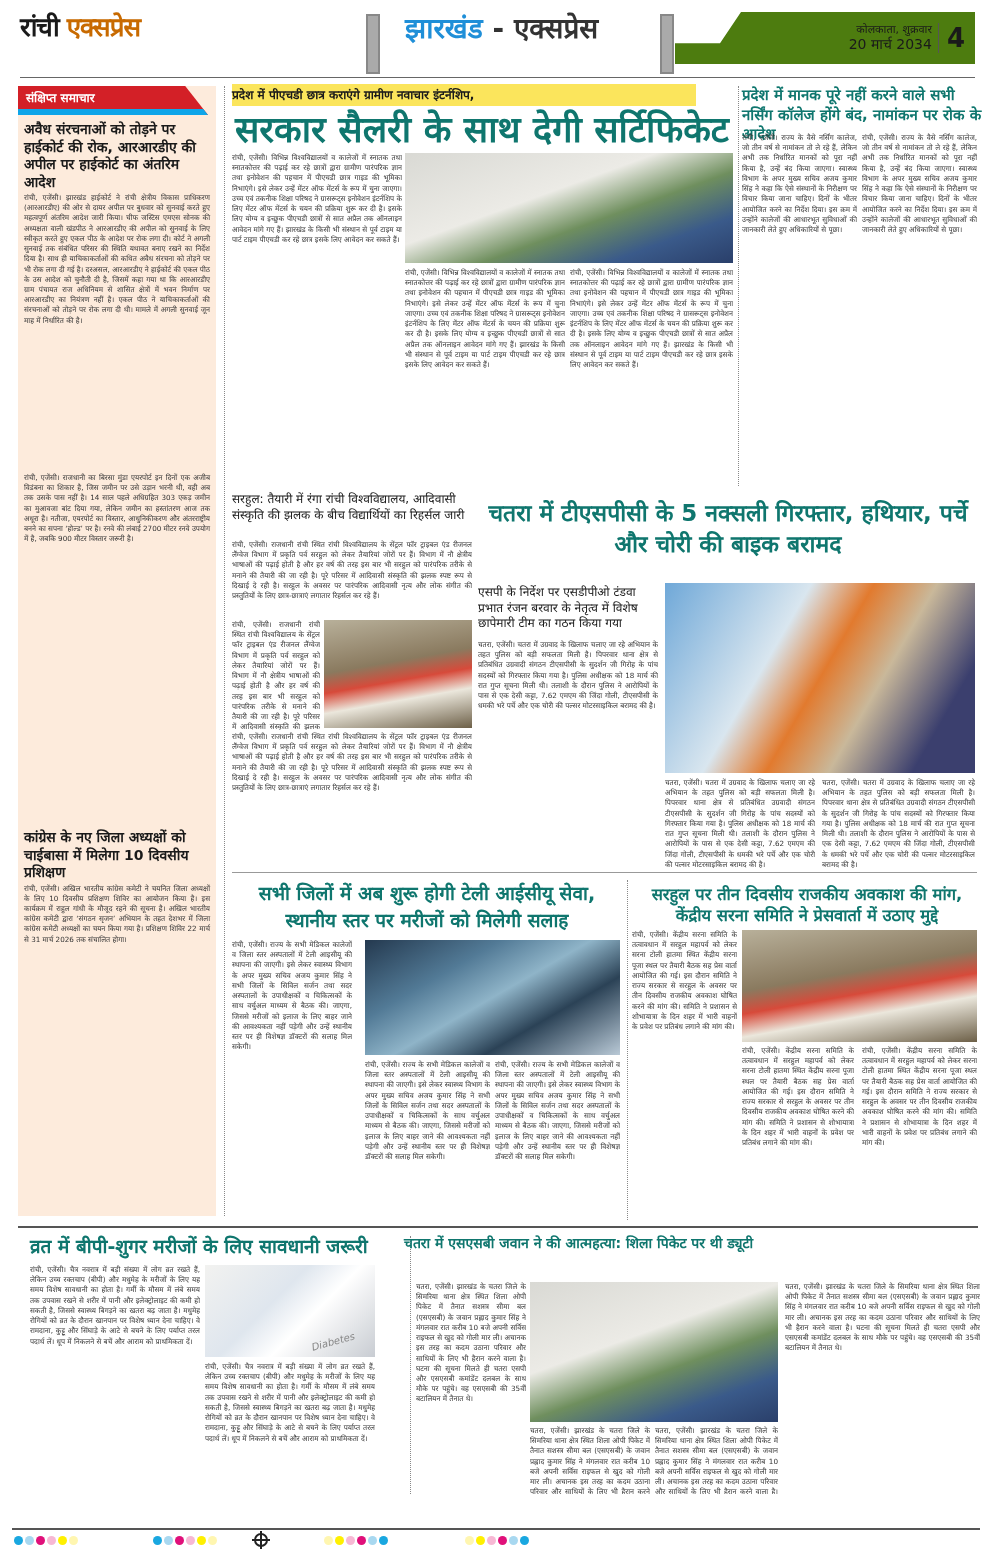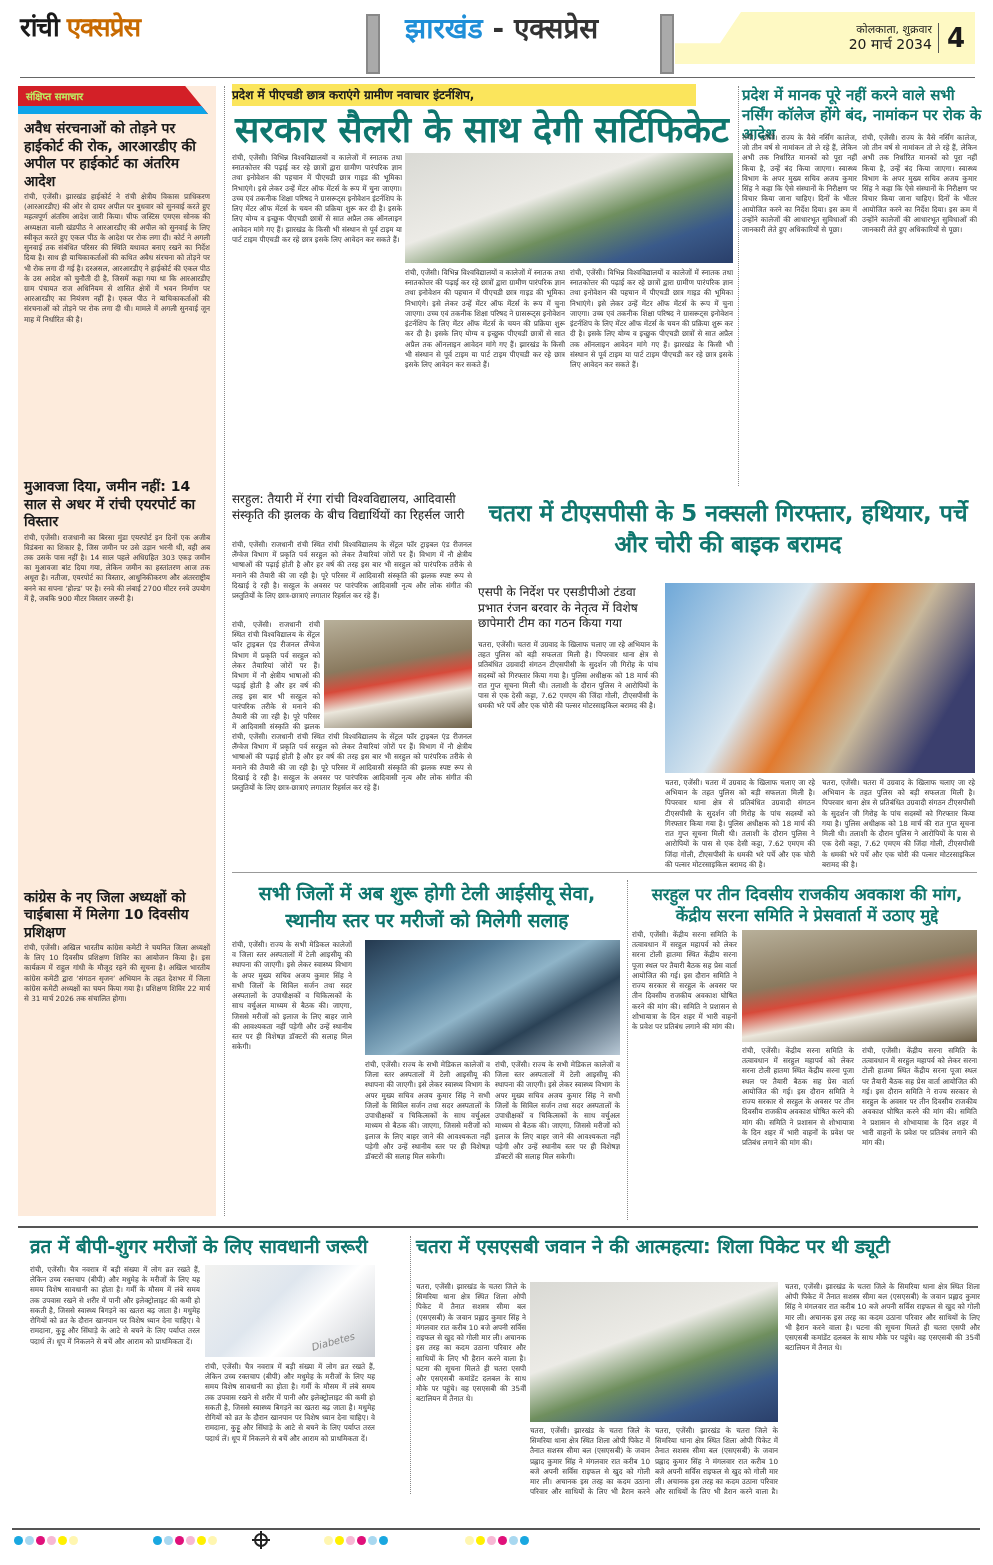"कोलकाता, शुक्रवार" .dateblock { background: #fef9c3 -> #4d7c0f }
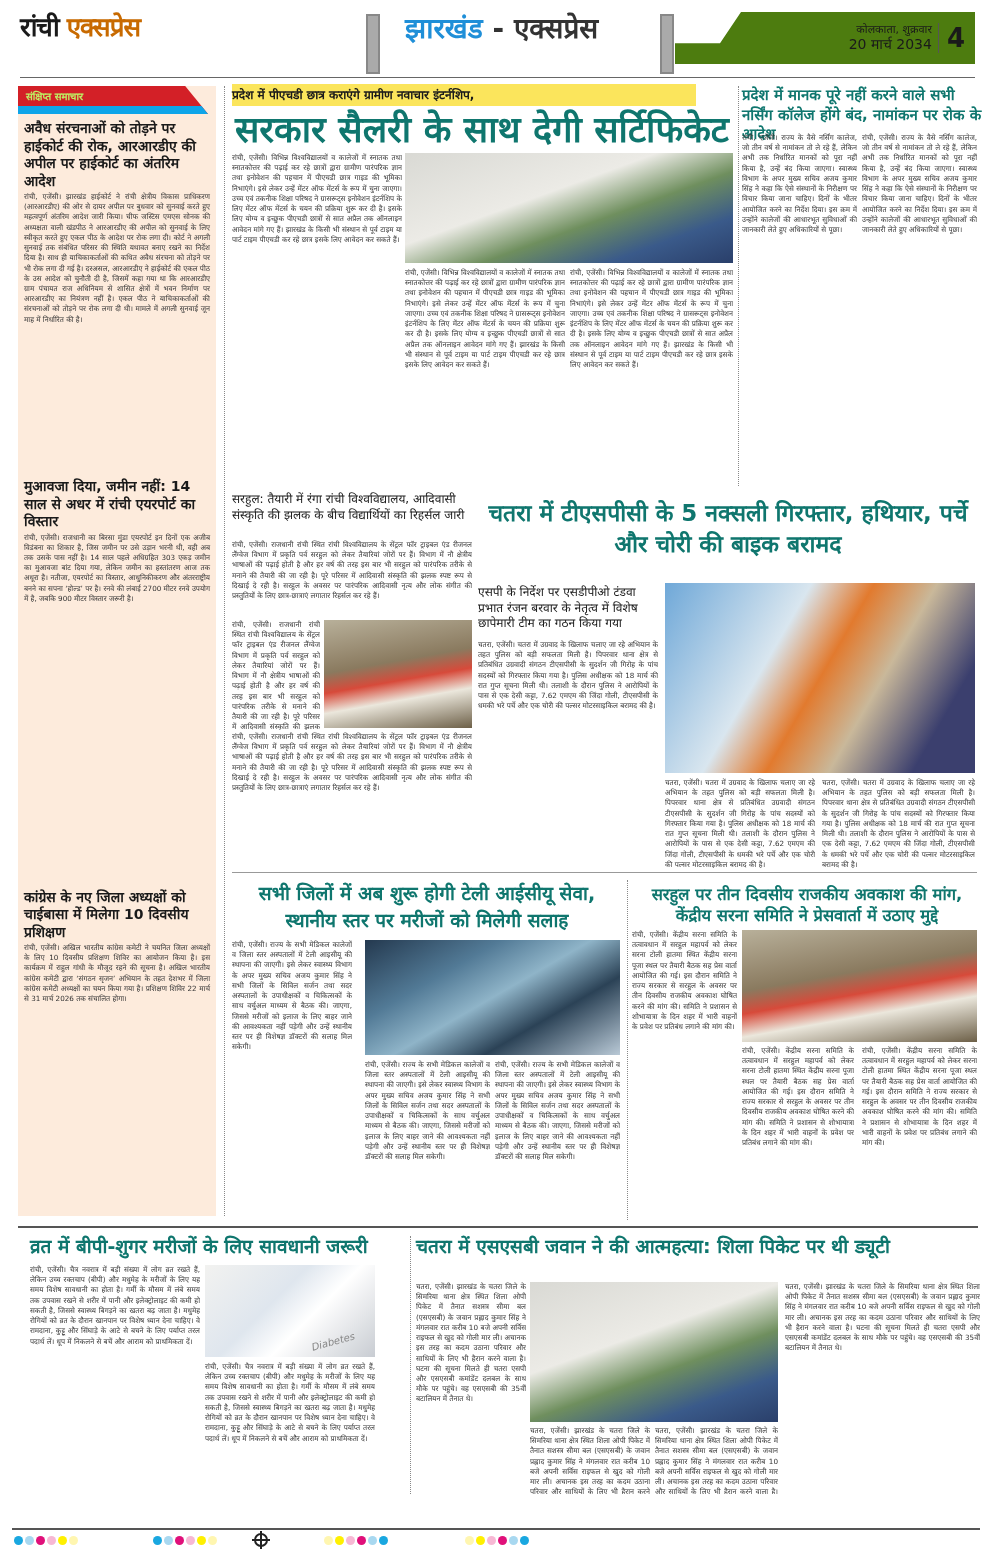"संक्षिप्त समाचार" .brief-head { border-bottom: 8px solid #0ea5e9 -> 6px solid #0ea5e9; color: #bef264 -> #ffffff; font-size: 10px -> 12px }
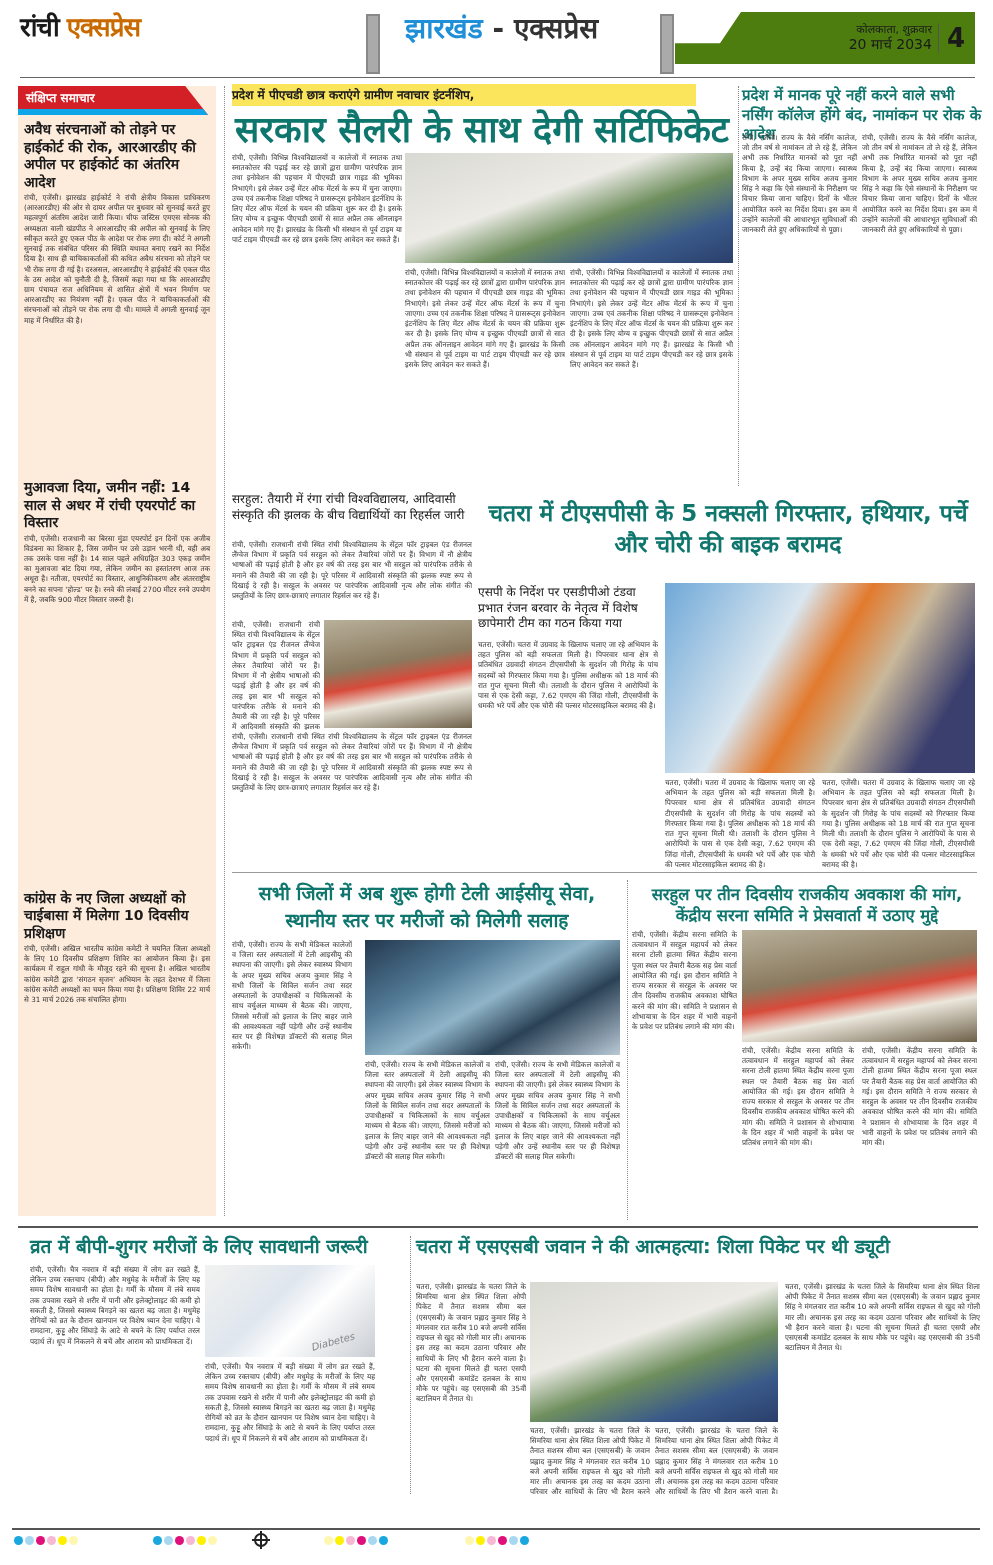"मुआवजा दिया, जमीन नहीं: 14" h3 { html: <h3>मुआवजा दिया, जमीन नहीं: 14 साल से अधर में रांची एयरपोर्ट का विस्तार</h3> -> none }
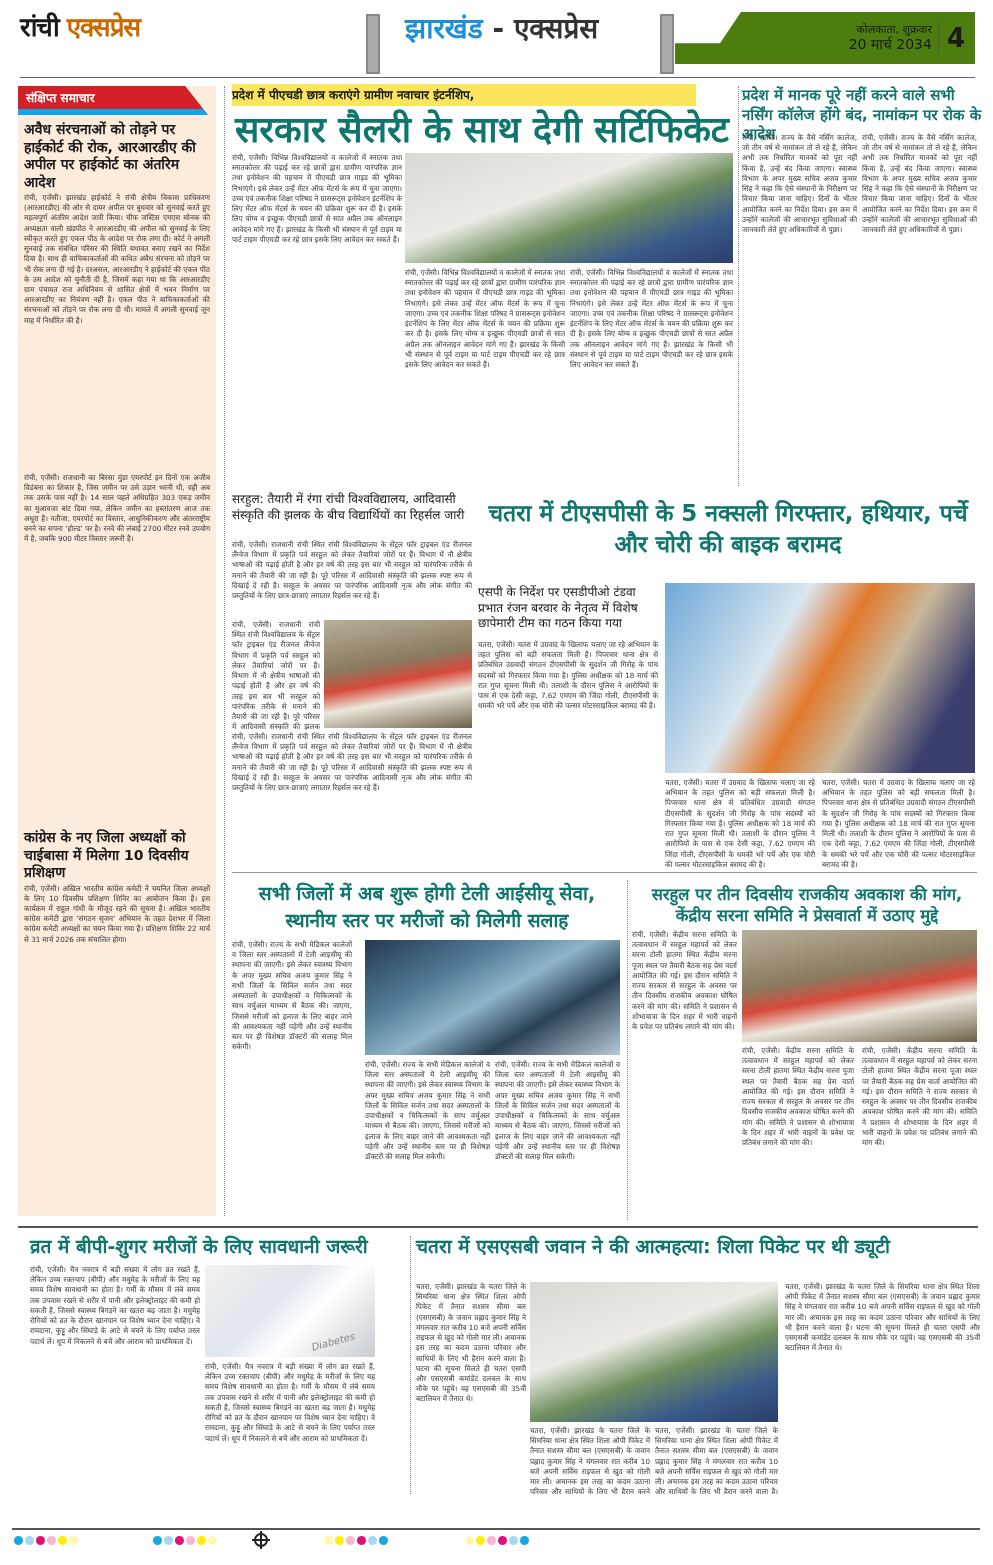"चतरा में एसएसबी जवान ने" div.abs { font-size: 19px -> 14px; left: 416px -> 404px }
